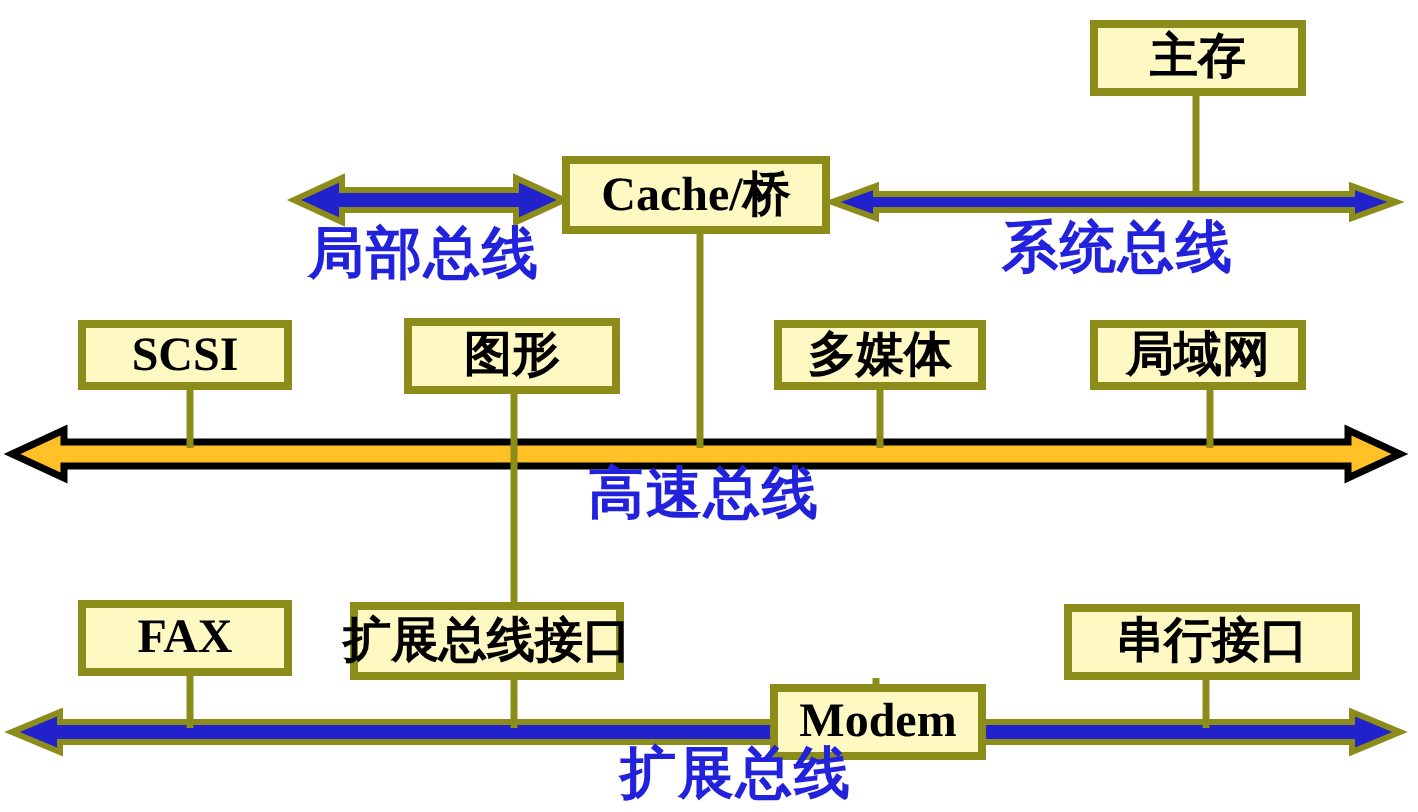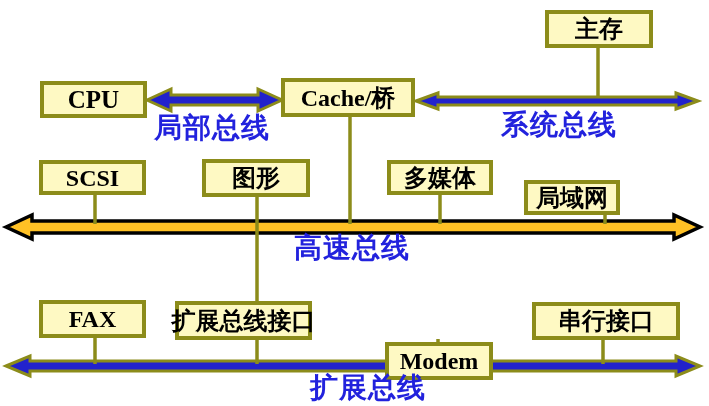"CPU" div.box { html: <div>CPU</div> -> none }
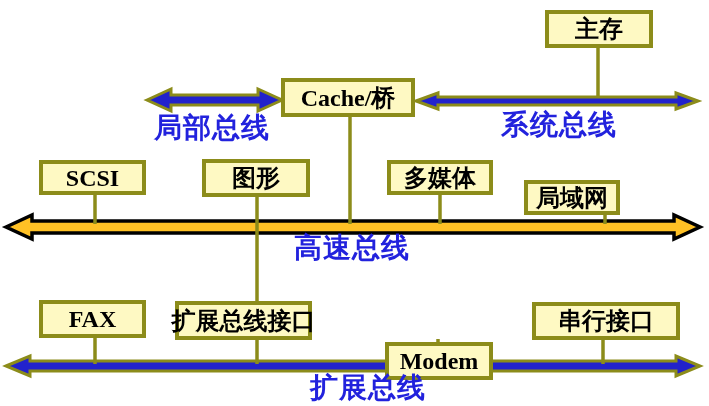"局域网" div.box { left: 524px -> 545px; margin-top: 20px -> none; width: 96px -> 108px }
